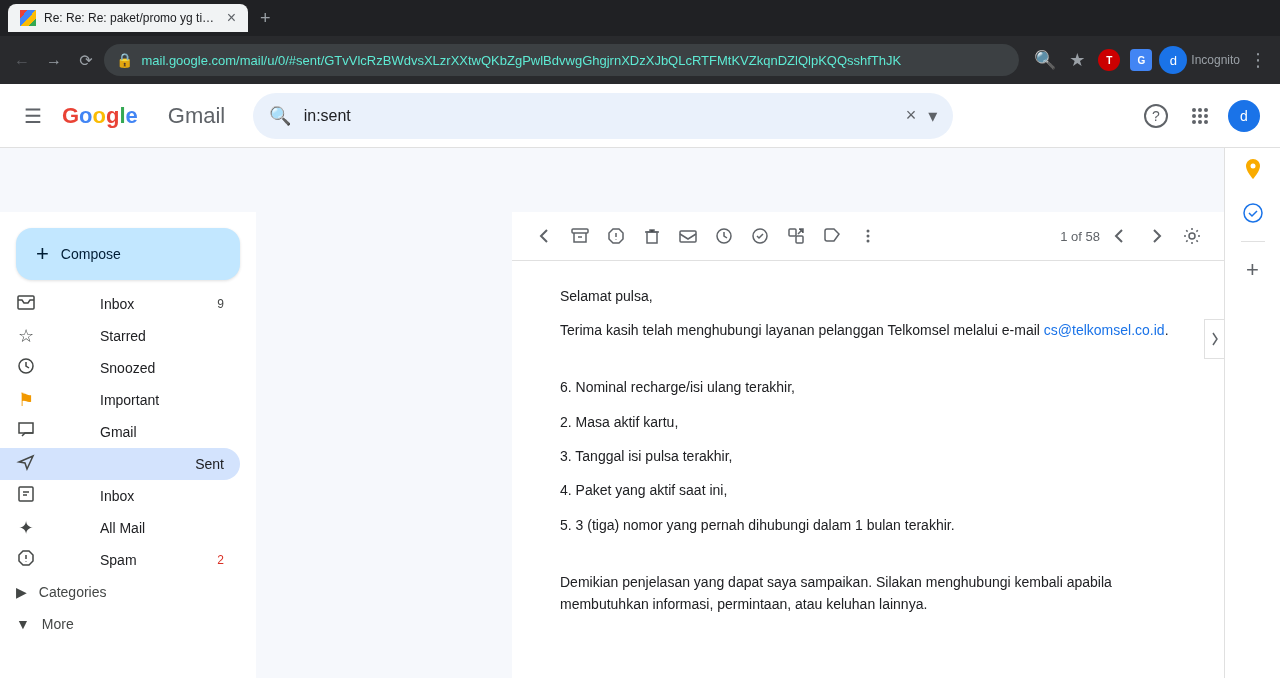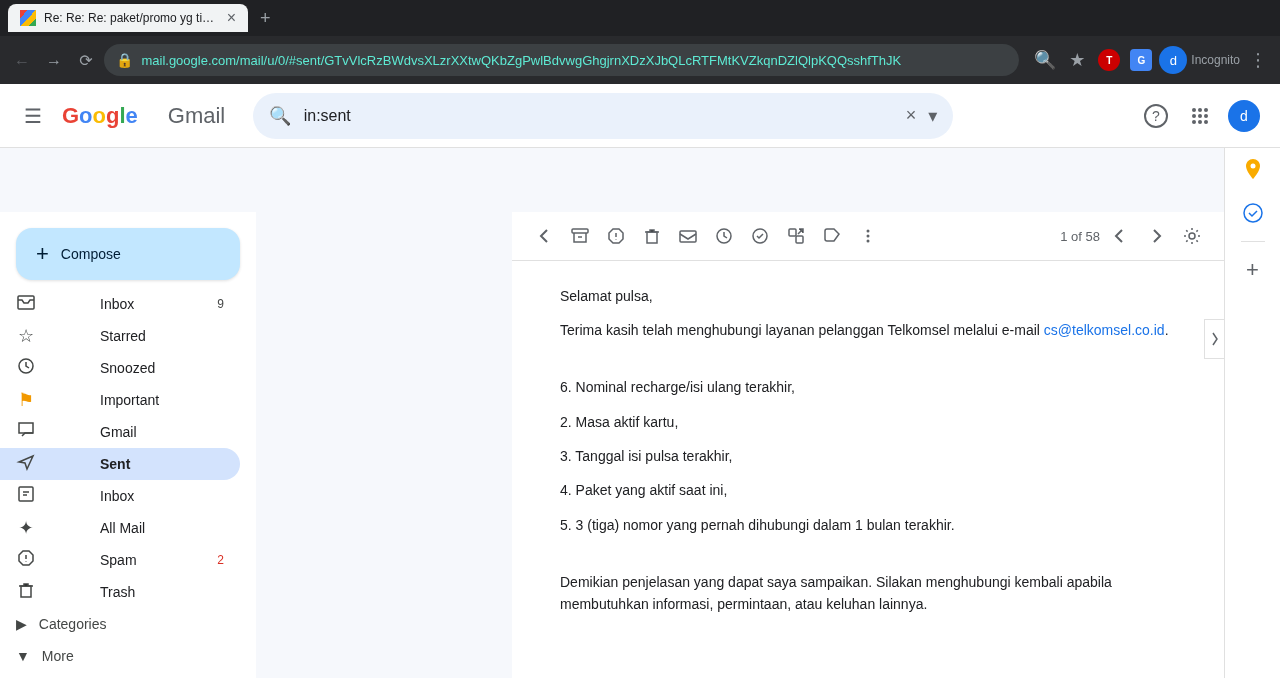"Sent" .nav-item.active { font-weight: 700 -> 400; text-align: none -> right }
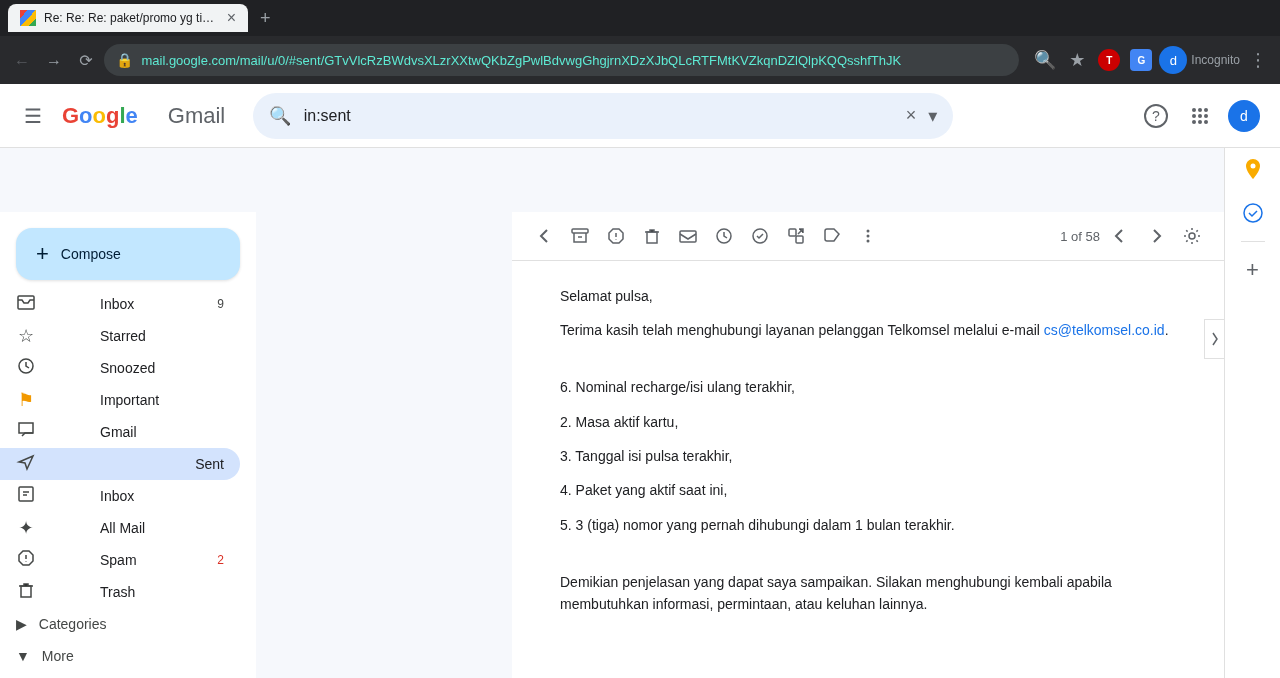"Trash" div.nav-item { html: <div> <span> <svg> <path></path> <path></path> </svg> </span> <span>Trash</span> </div> -> none }
